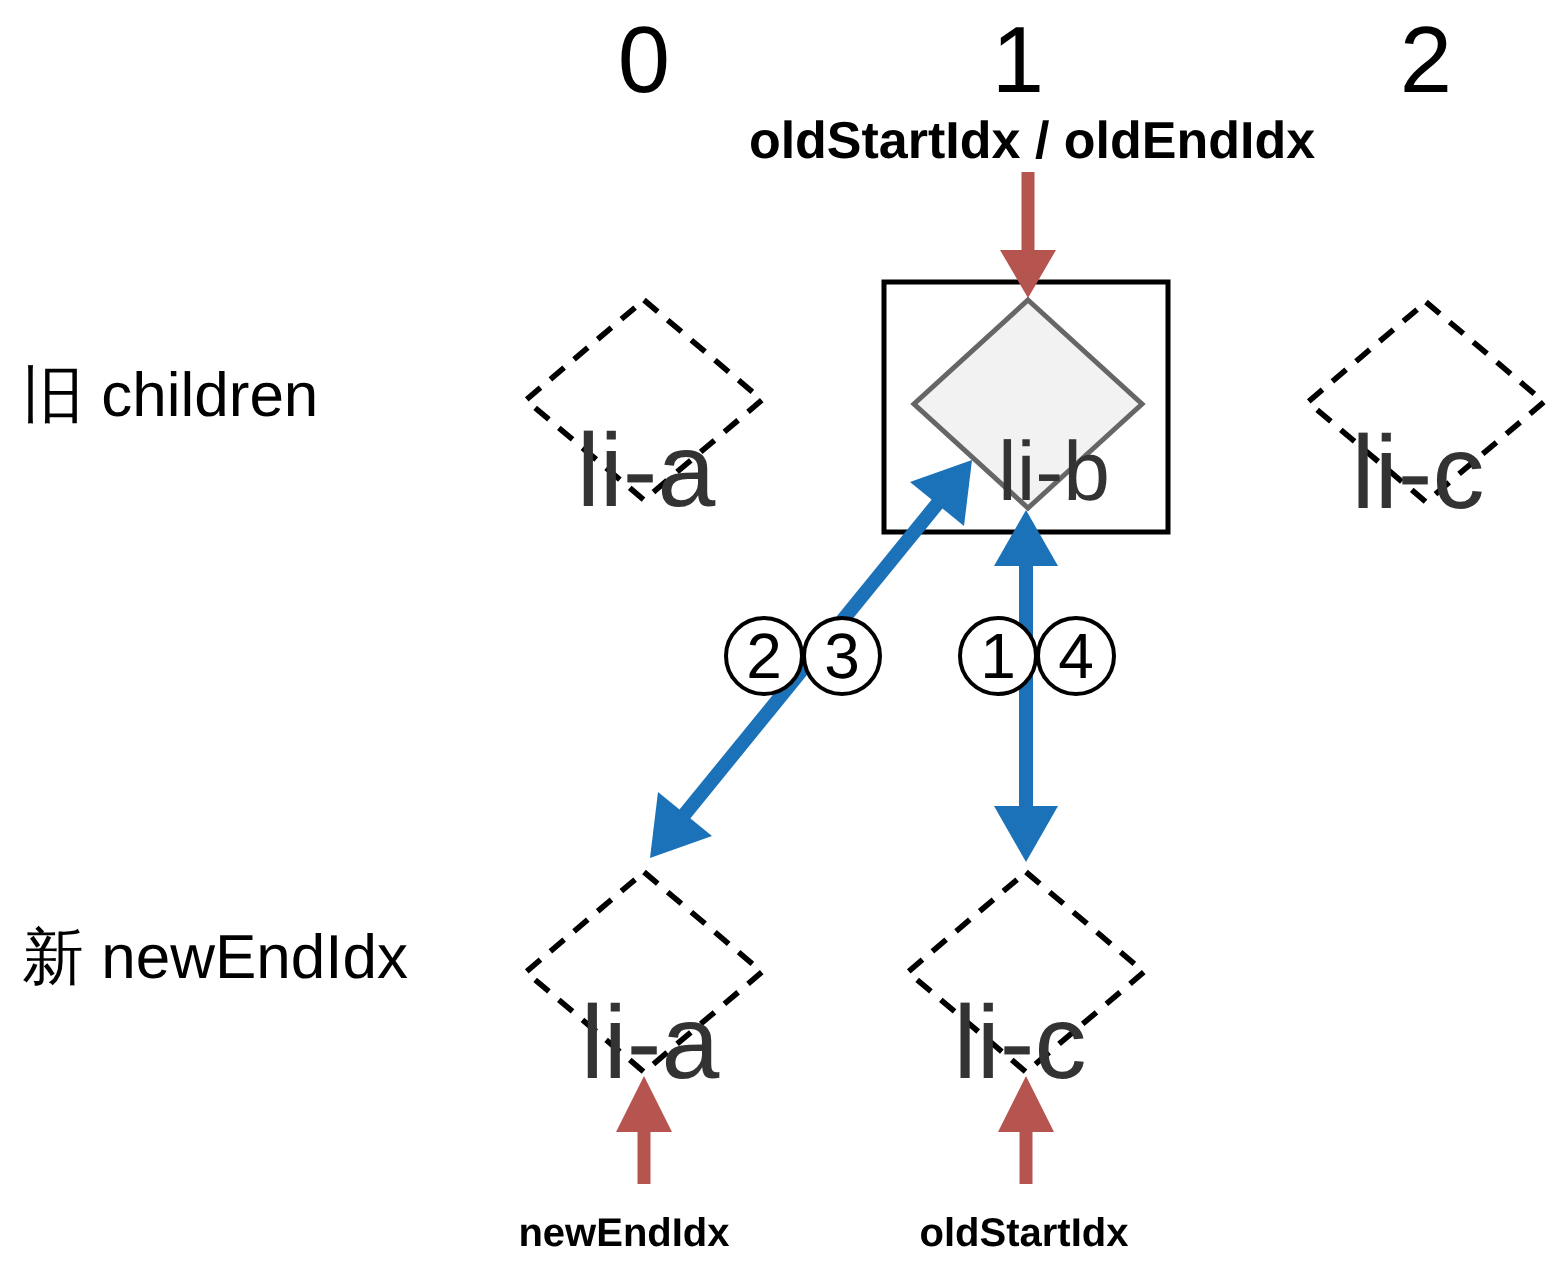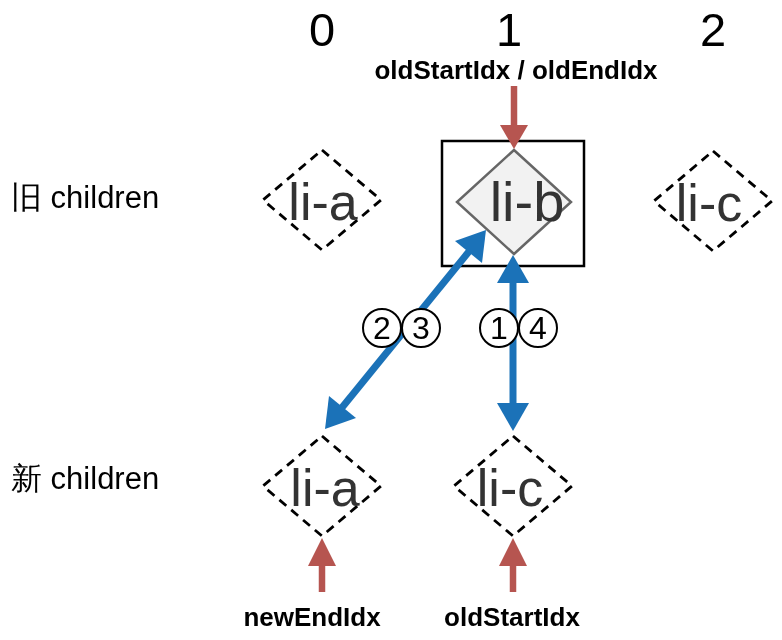"li-a" .node-lbl { margin-top: none -> 34px }
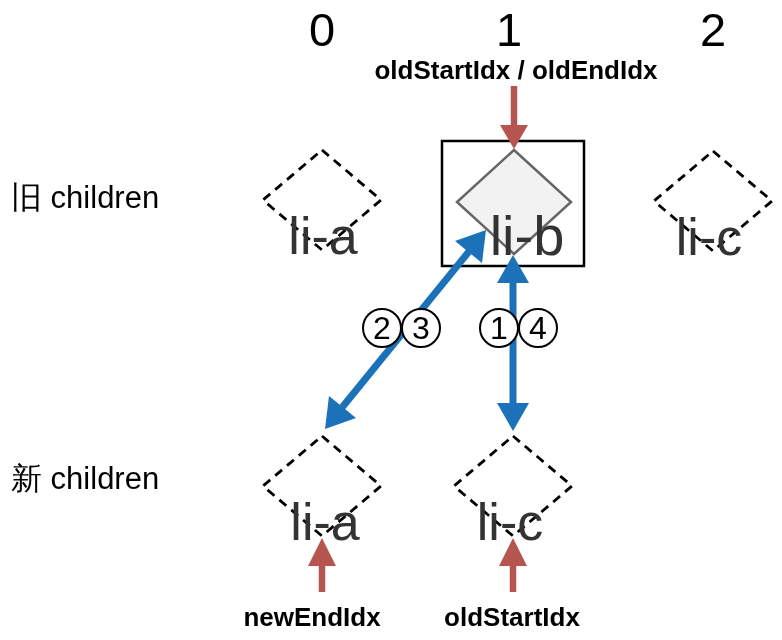"li-b" .node-lbl.big { font-size: 56px -> 42px }
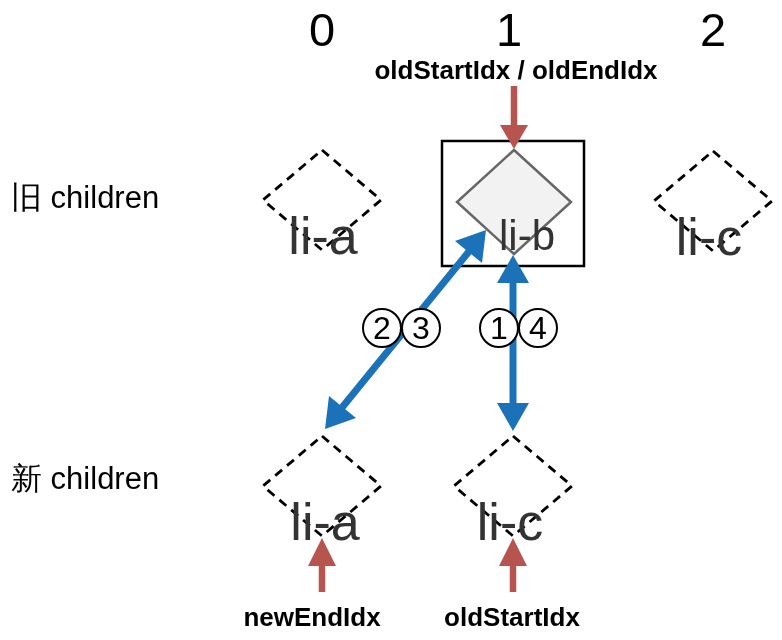"新 children" div.lbl { text: children -> newEndIdx }
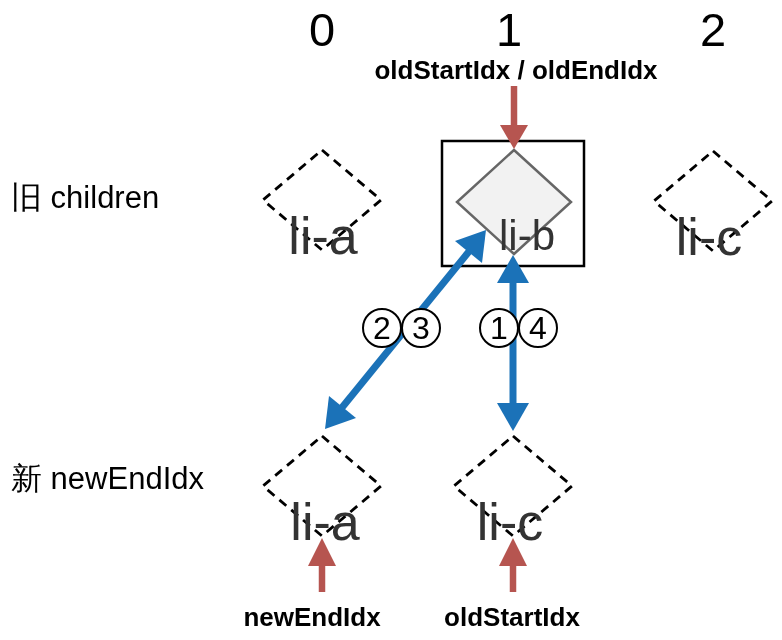"newEndIdx" .pointer-bottom { font-size: 26px -> 20px }
